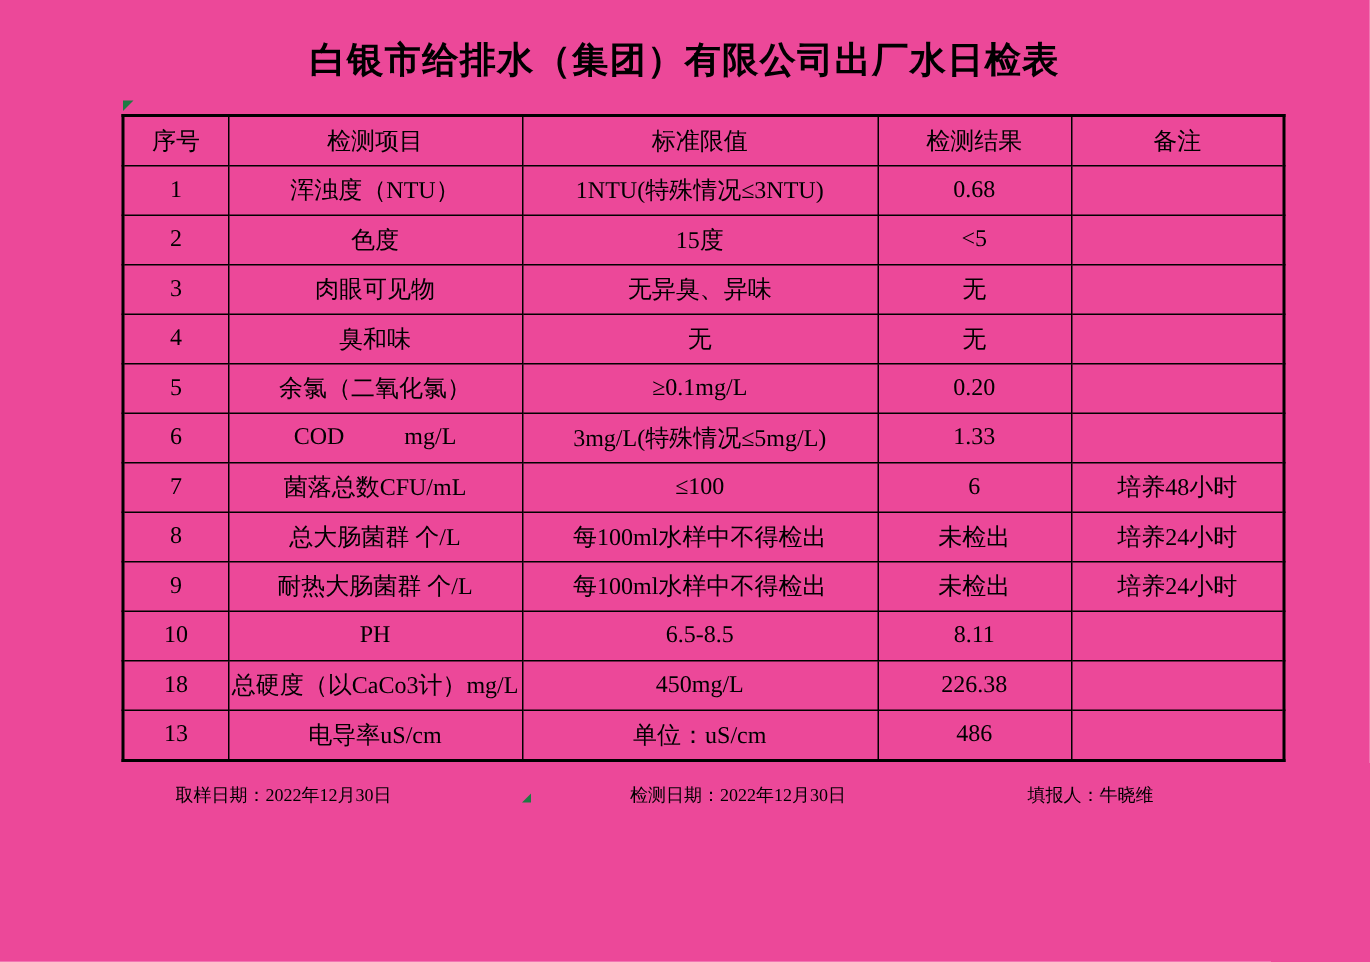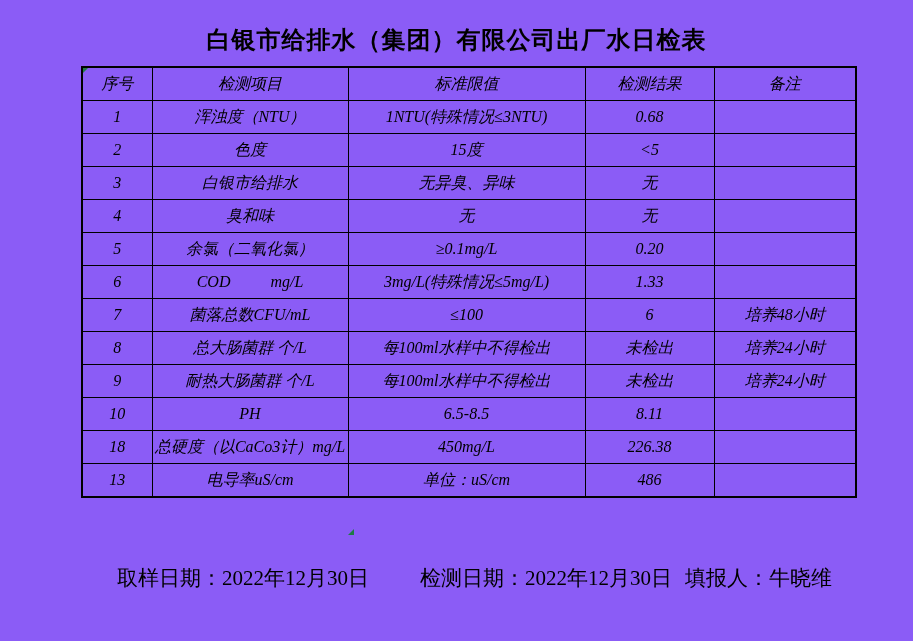"白银市给排水（集团）有限公司出厂水日检表" .sheet { background: #8b5cf6 -> #ec4899 }
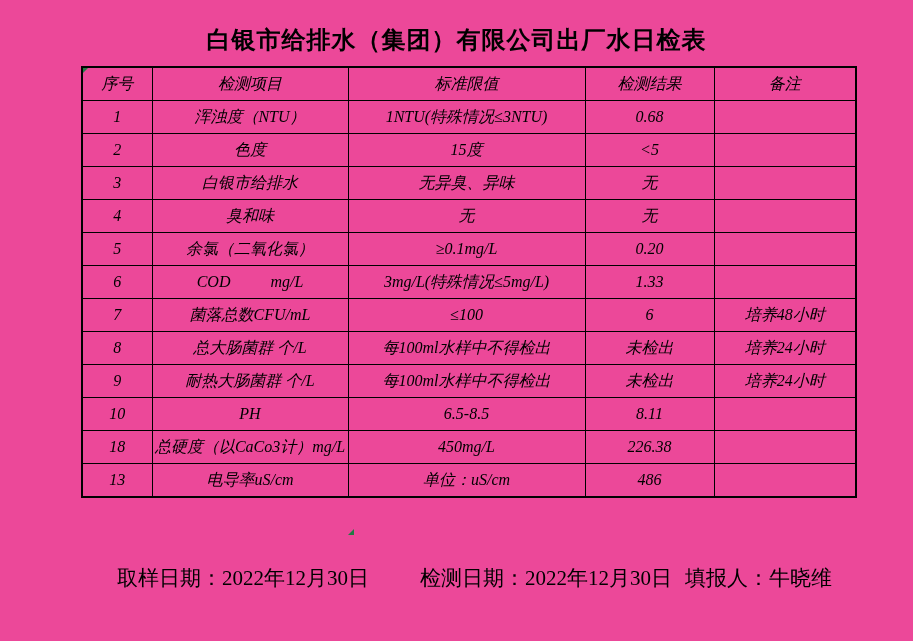"序号" table.report { font-style: italic -> none; top: 66px -> 76px }
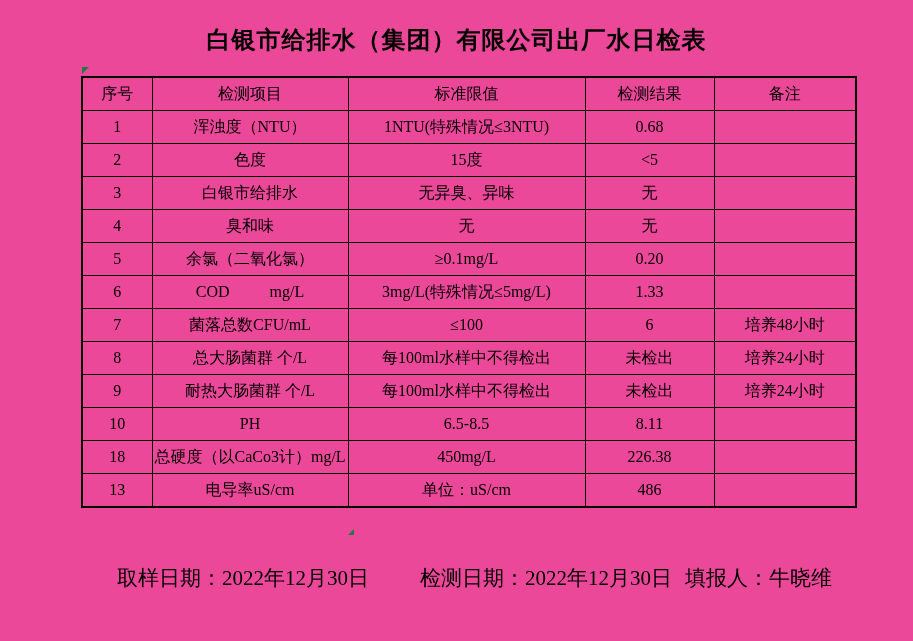"白银市给排水" td { text: 白银市给排水 -> 肉眼可见物 }
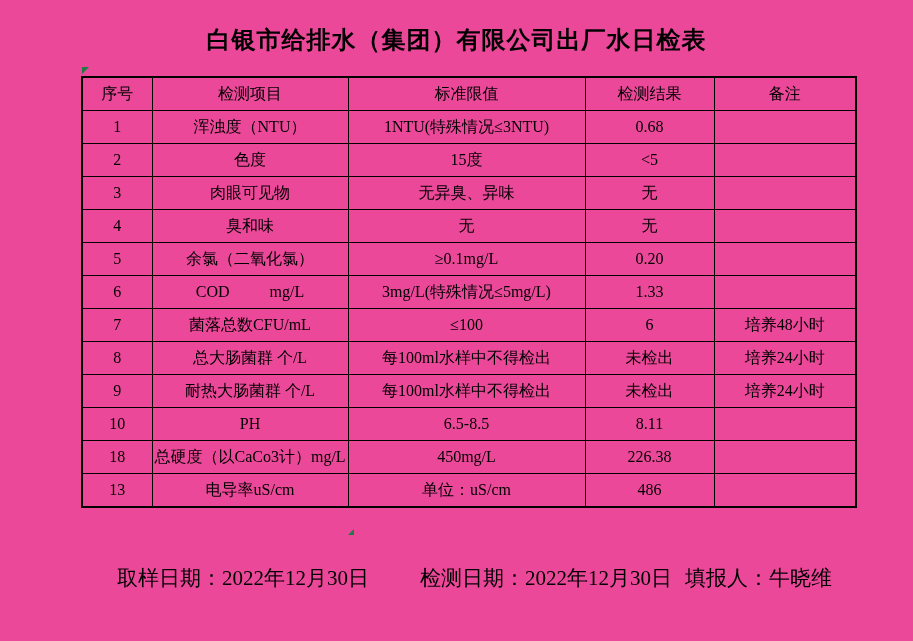"取样日期：2022年12月30日" .footer-line { font-size: 21px -> 12px; top: 564px -> 522px }
